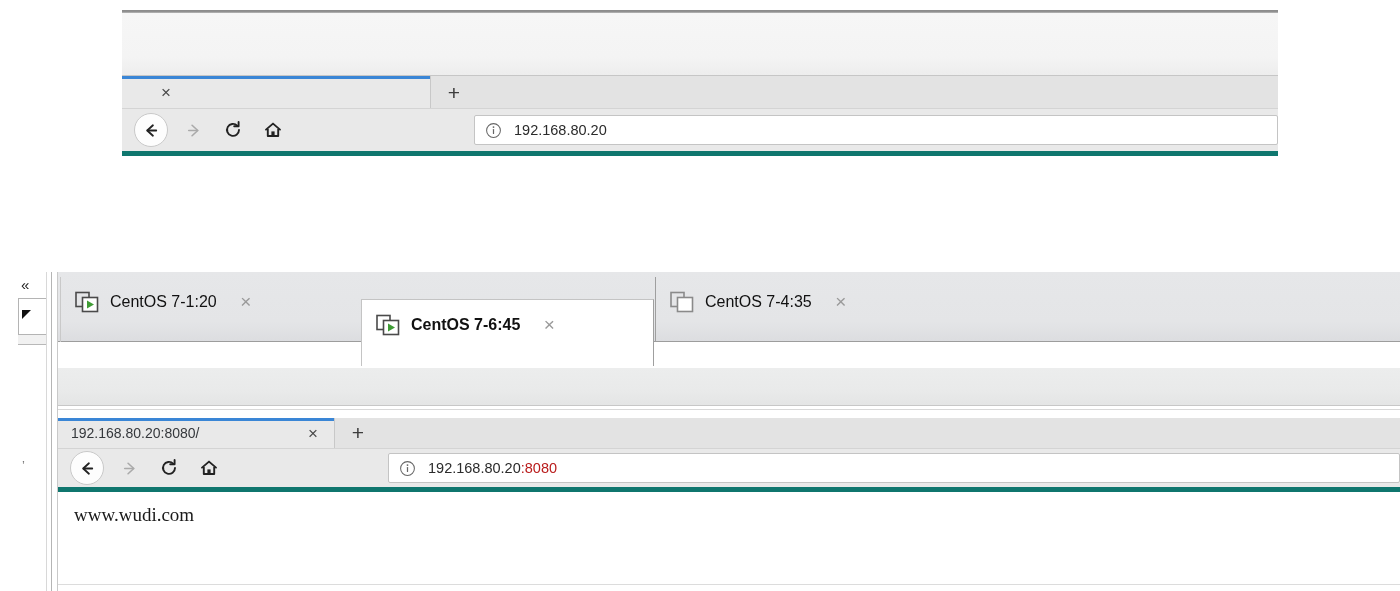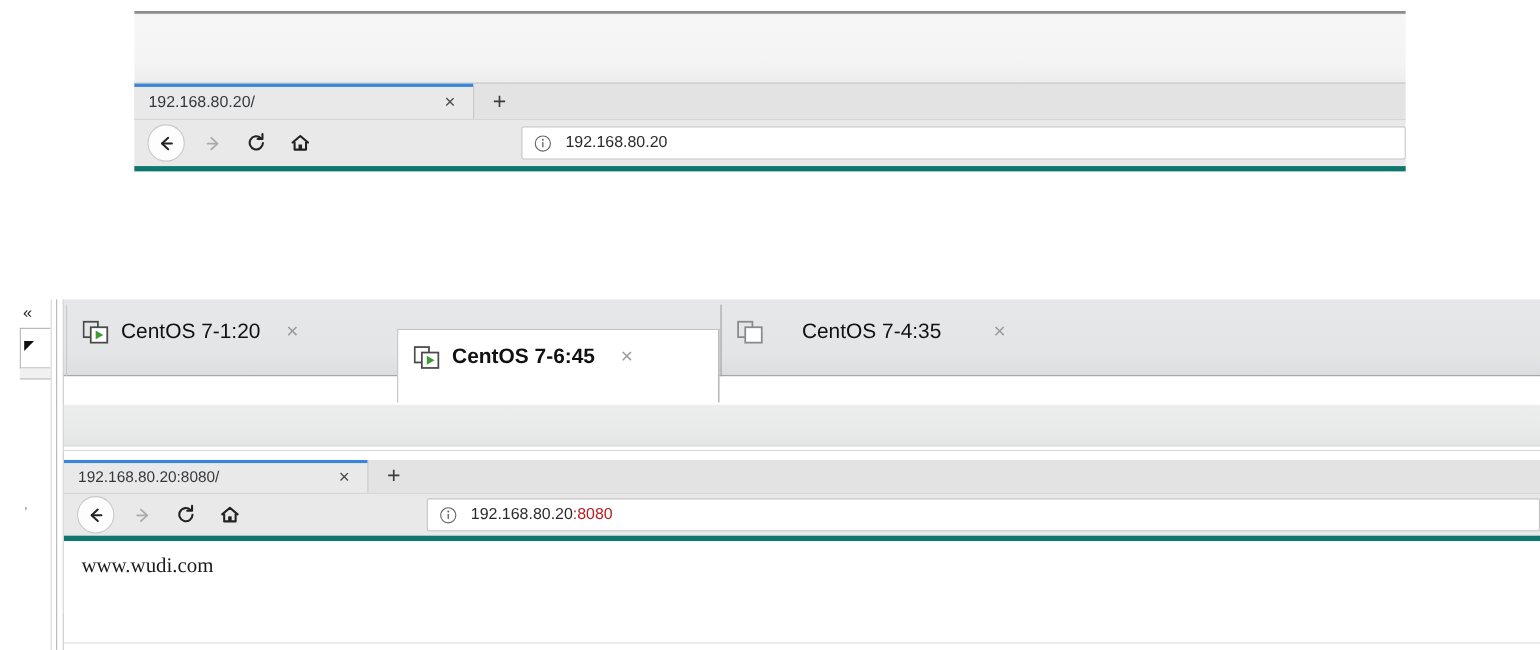"192.168.80.20/" span.ff-tab-title { html: <span>192.168.80.20/</span> -> none }
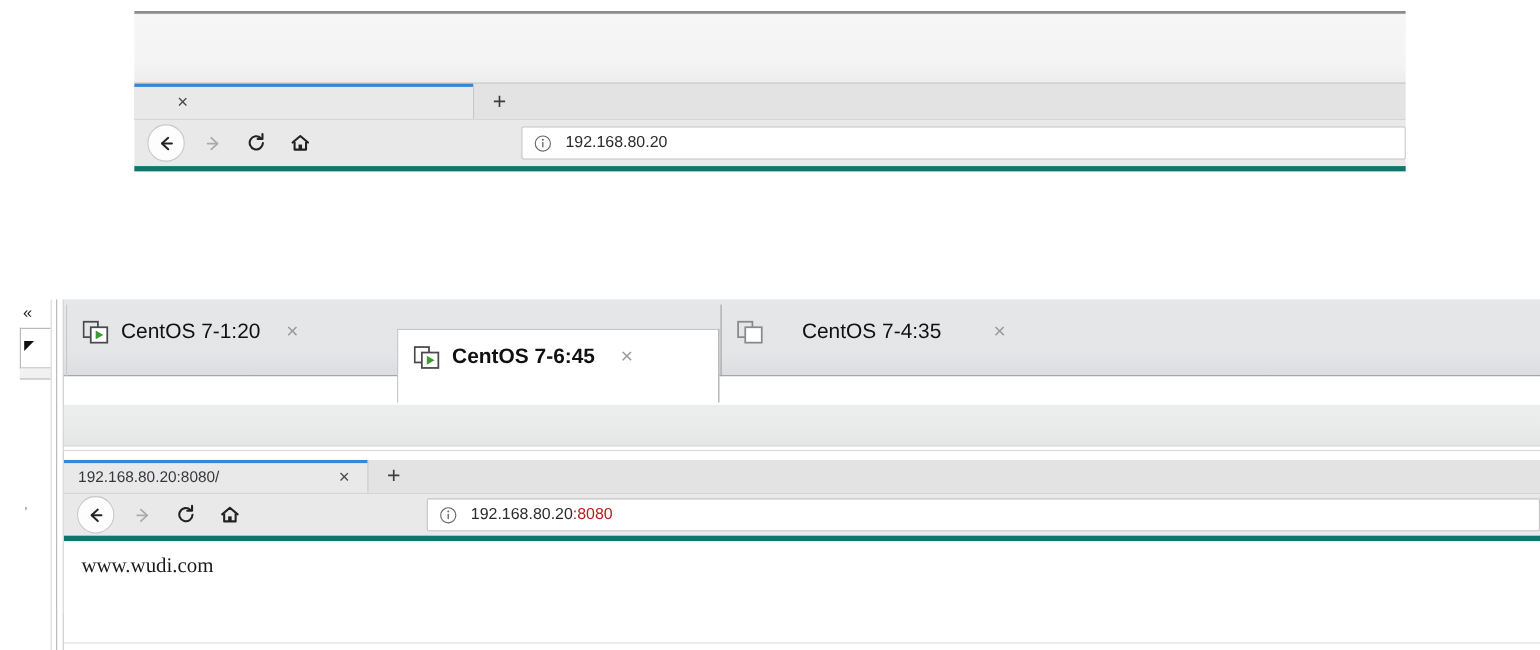"CentOS 7-1:20" .vm-tab-label { font-size: 19px -> 16px }
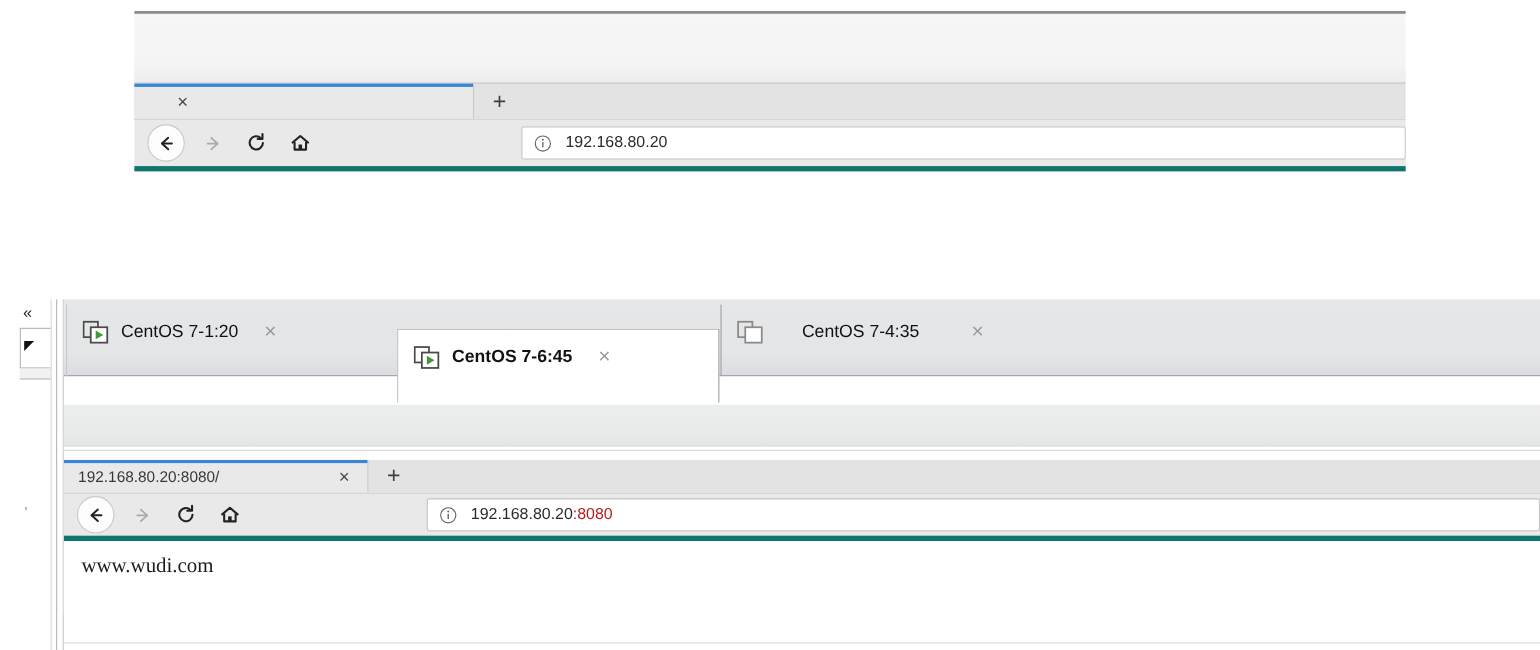"CentOS 7-4:35" .vm-tab.unselected { gap: 24px -> none }
